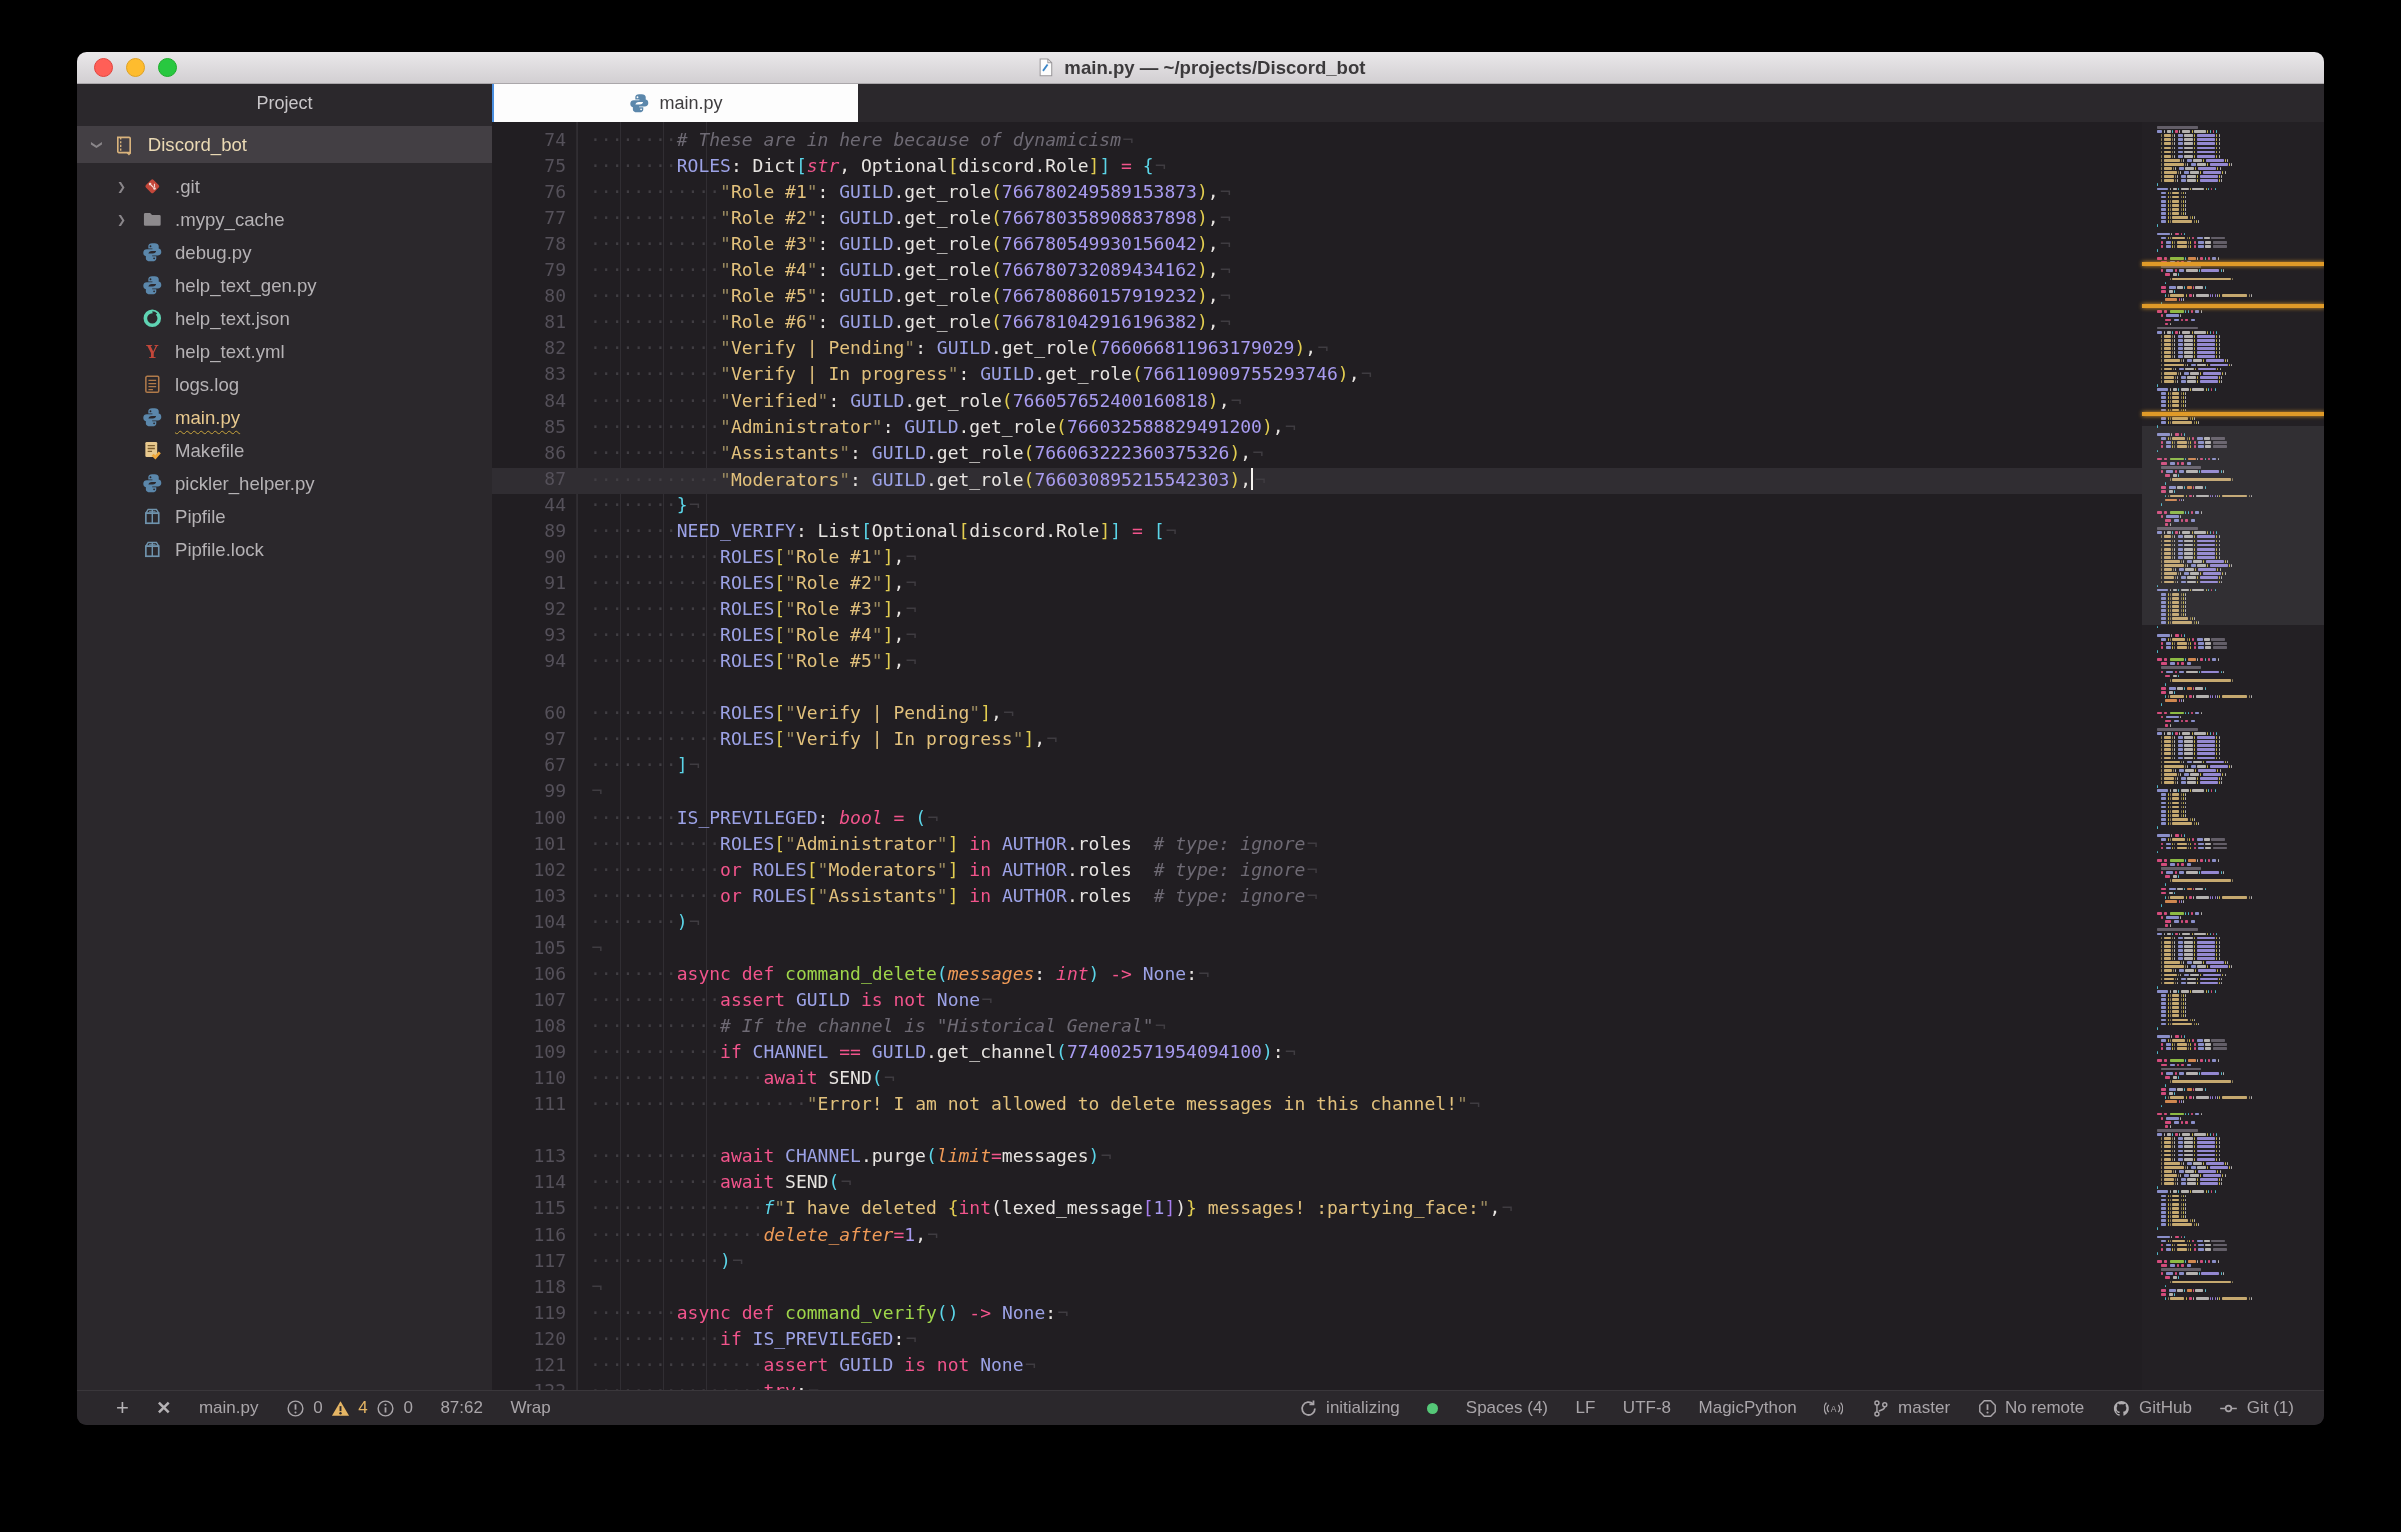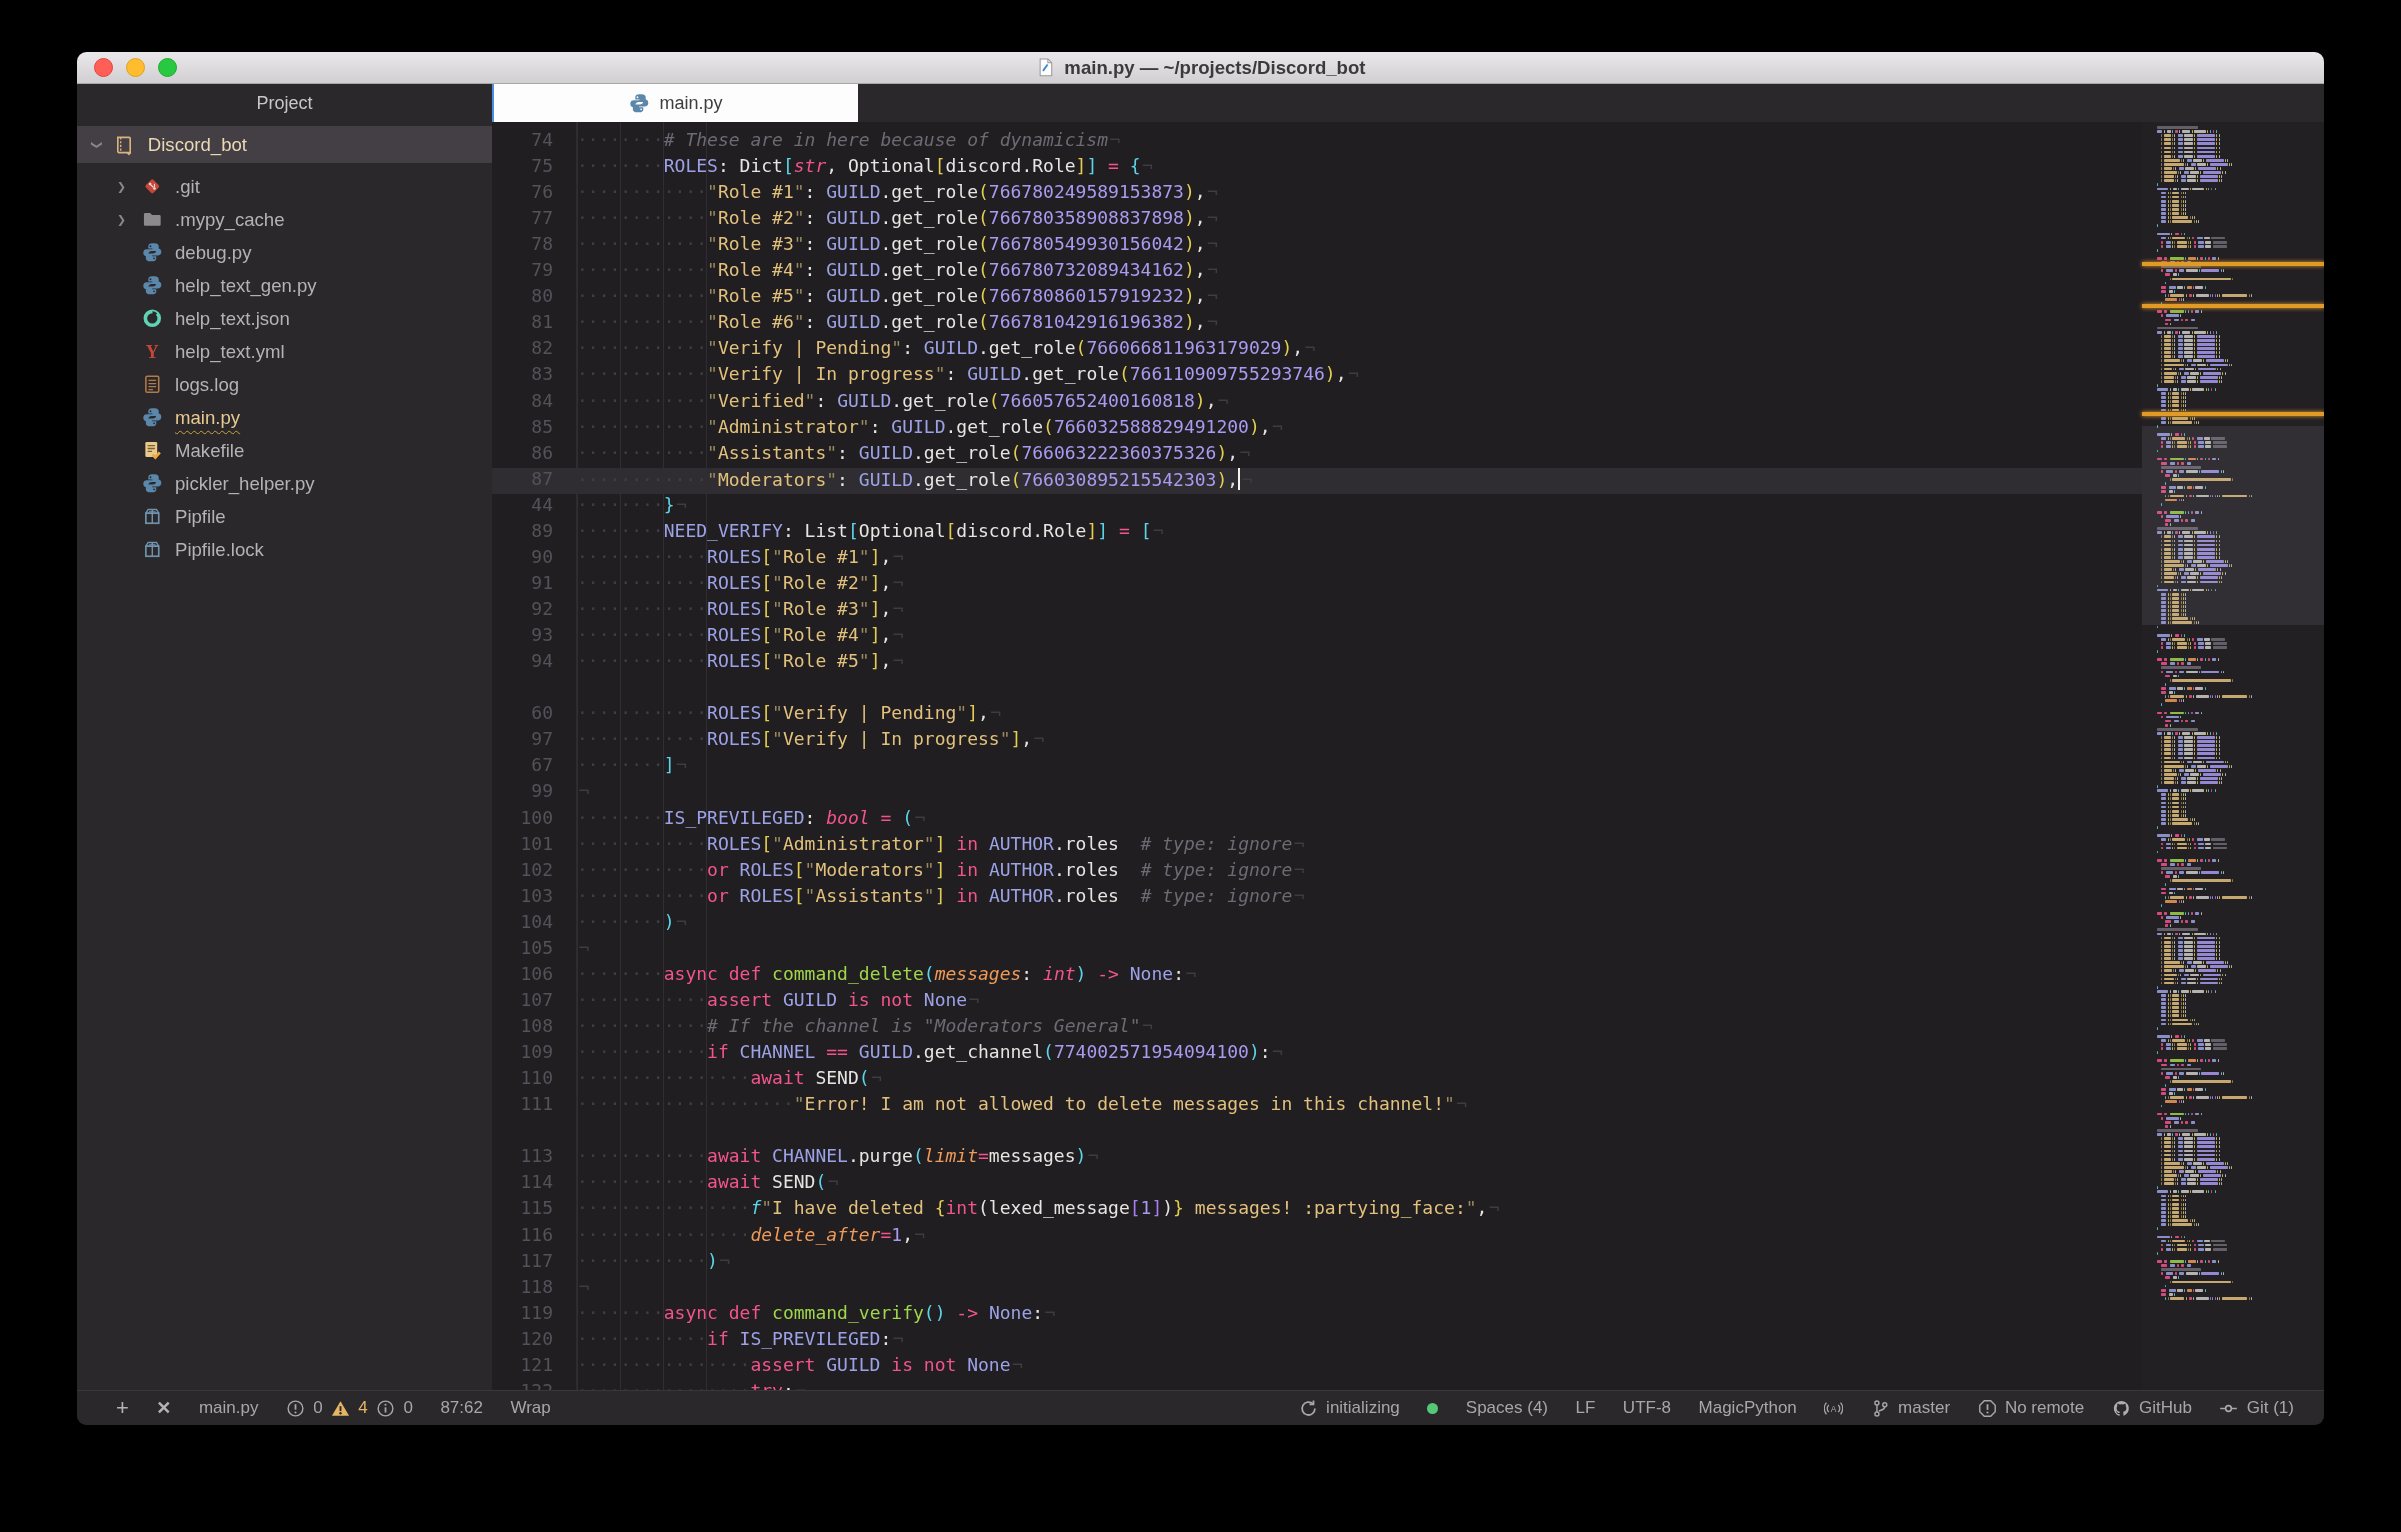"74" .cline { left: 0 -> 13px }
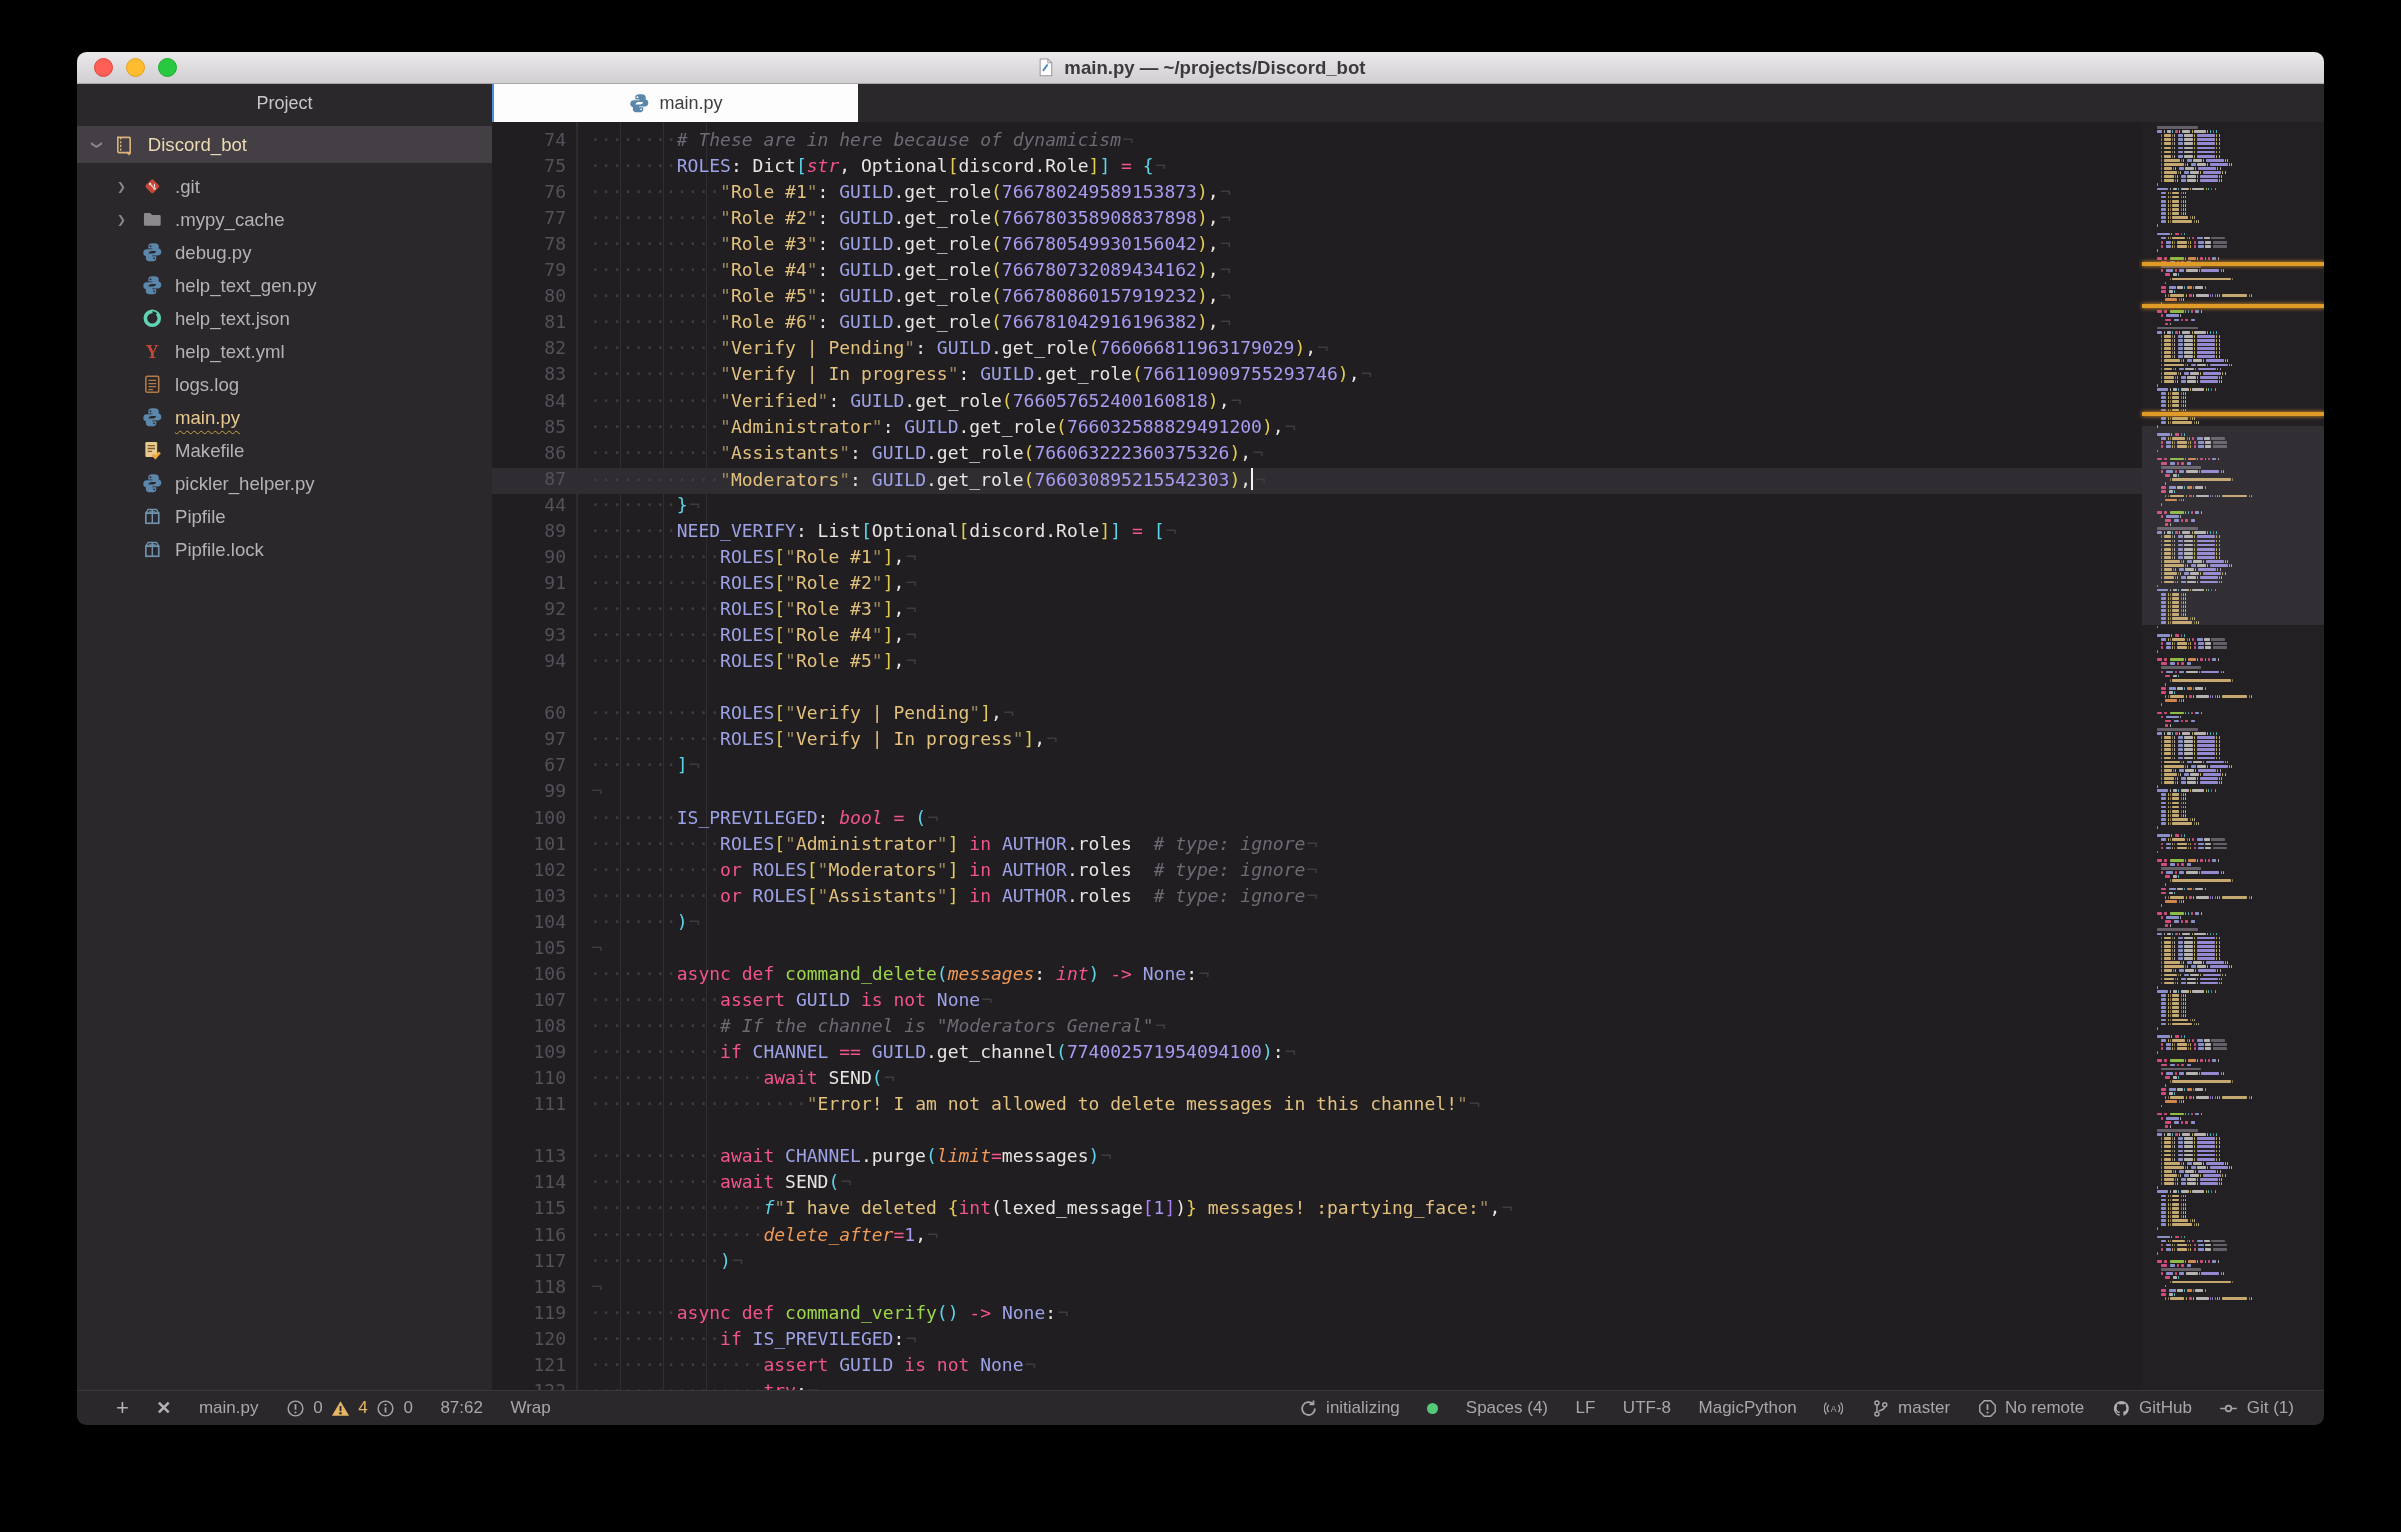"# If the channel is" span.tc { text: Moderators -> Historical }
